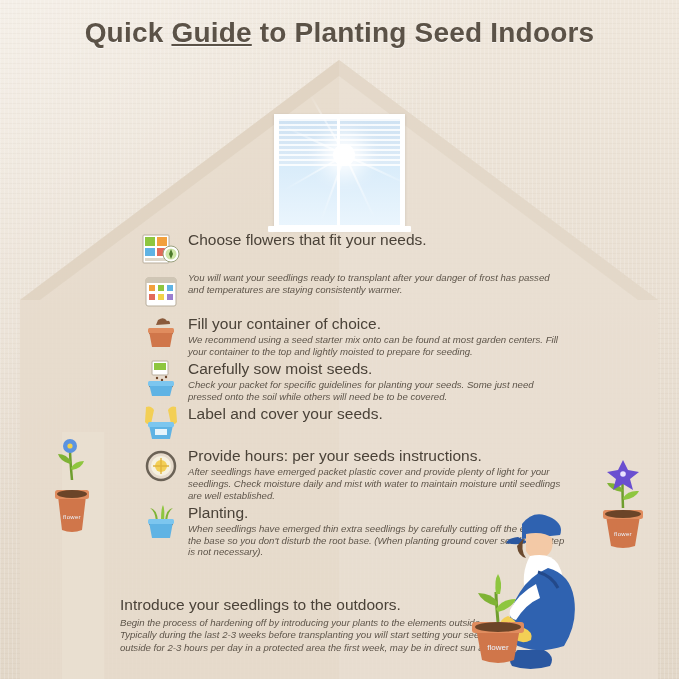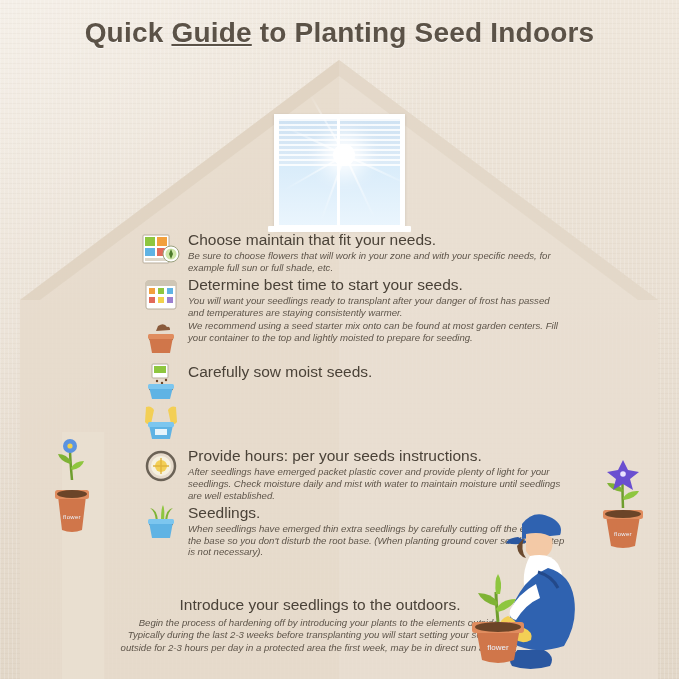"Choose maintain that fit your" div.step-head { text: maintain -> flowers }
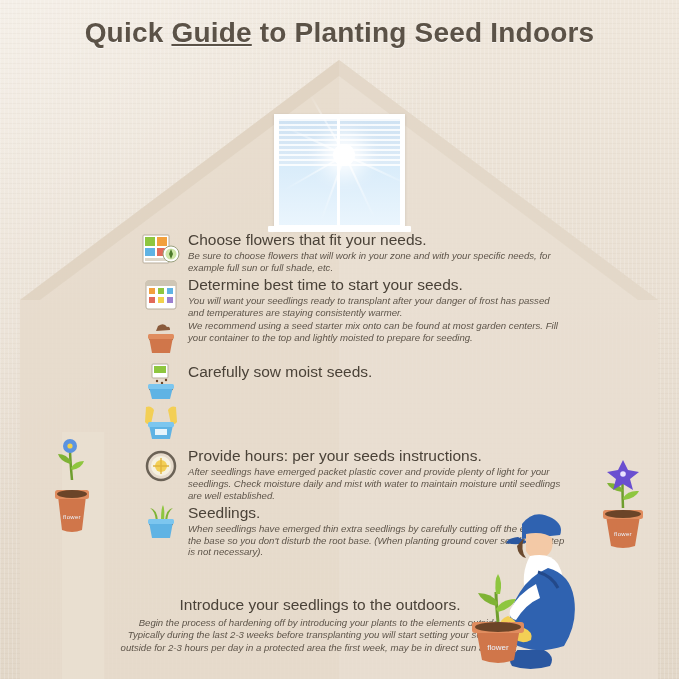"Be sure to choose flowers" div.step-body { html: <div>Be sure to choose flowers that will work in your zone and with your specific needs, for example full sun or full shade, etc.</div> -> none }
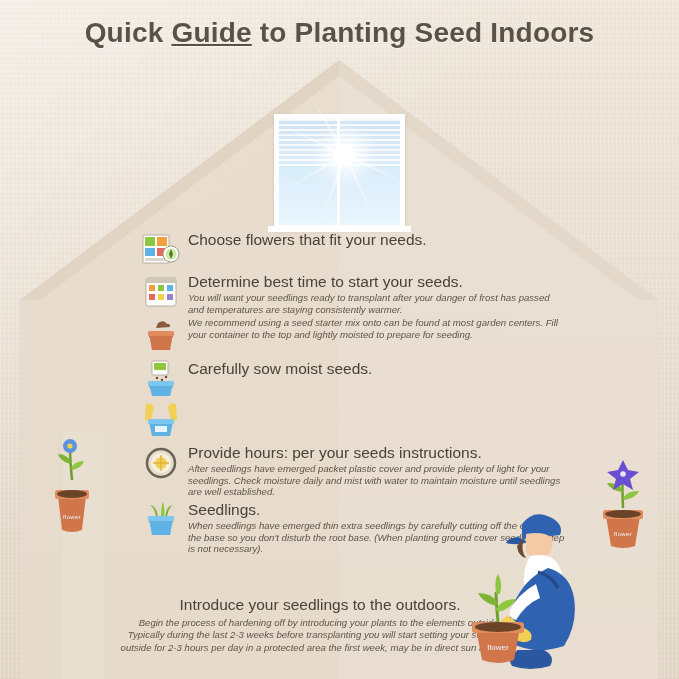"Determine best time to start" div.step-head { html: <div>Determine best time to start your seeds.</div> -> none }
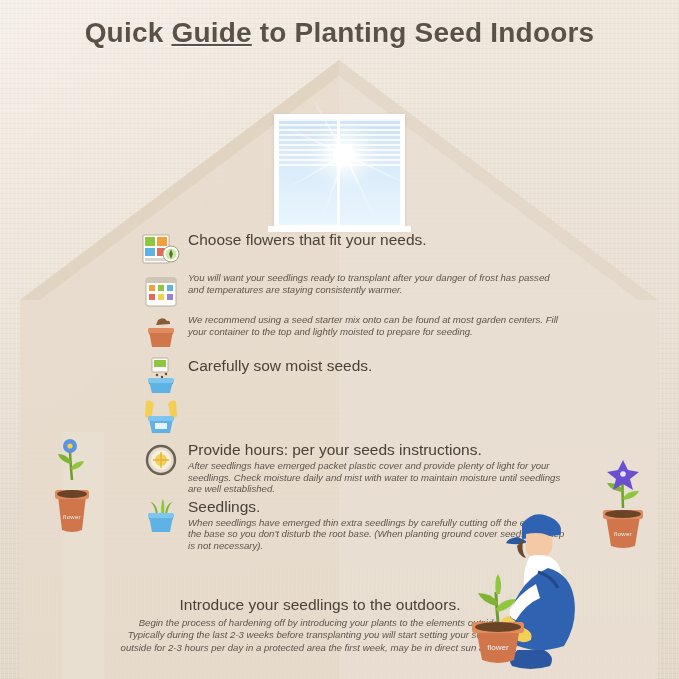"Fill your container of choice." div.step-head { html: none -> <div>Fill your container of choice.</div> }
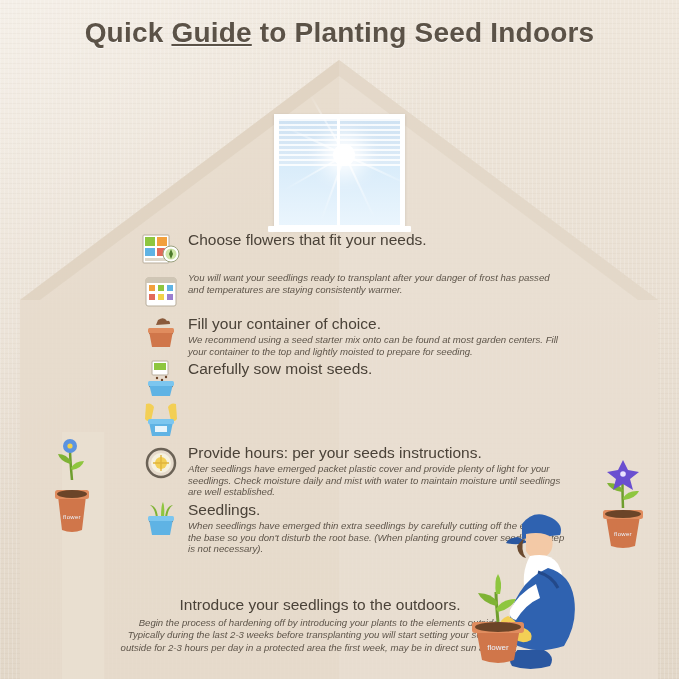"Check your packet for specific" div.step-body { html: none -> <div>Check your packet for specific guidelines for planting your seeds. Some just need pressed onto the soil while others will need be to be covered.</div> }
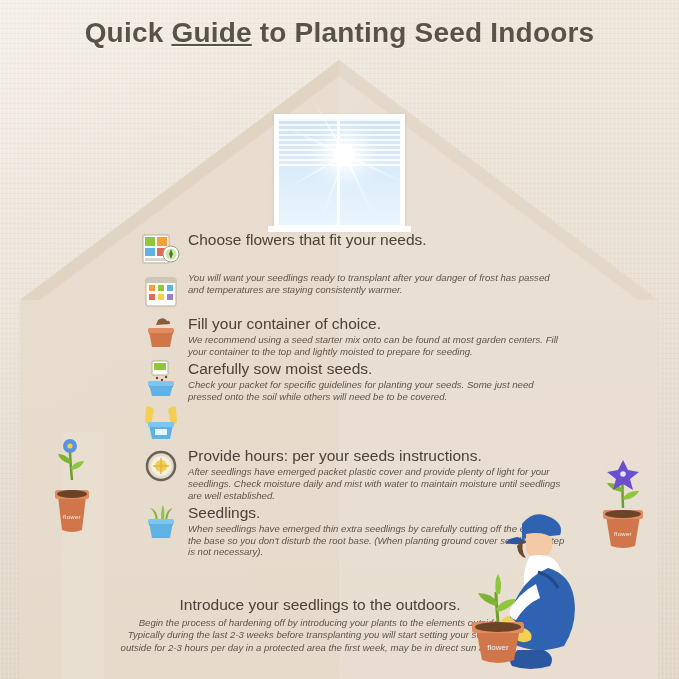"Label and cover your seeds." div.step-head { html: none -> <div>Label and cover your seeds.</div> }
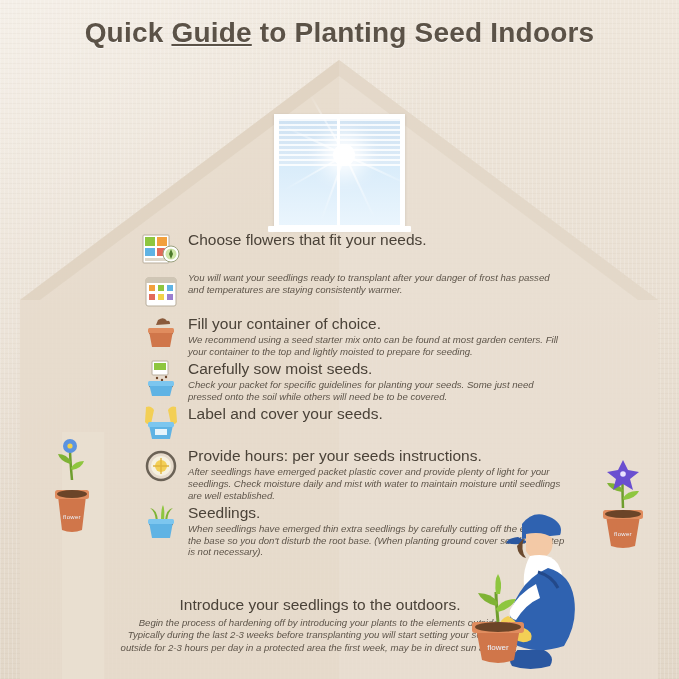"Seedlings." div.step-head { text: Seedlings -> Planting }
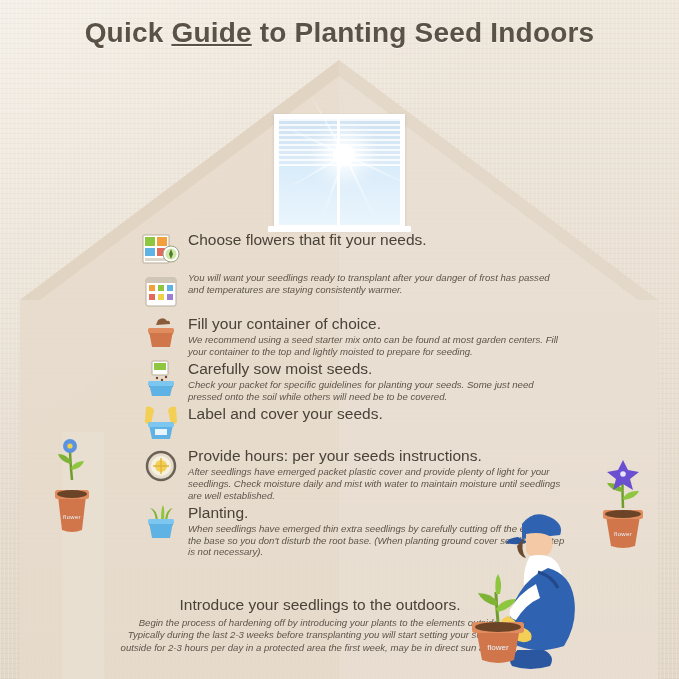"Introduce your seedlings to the" .footer { text-align: center -> left }
